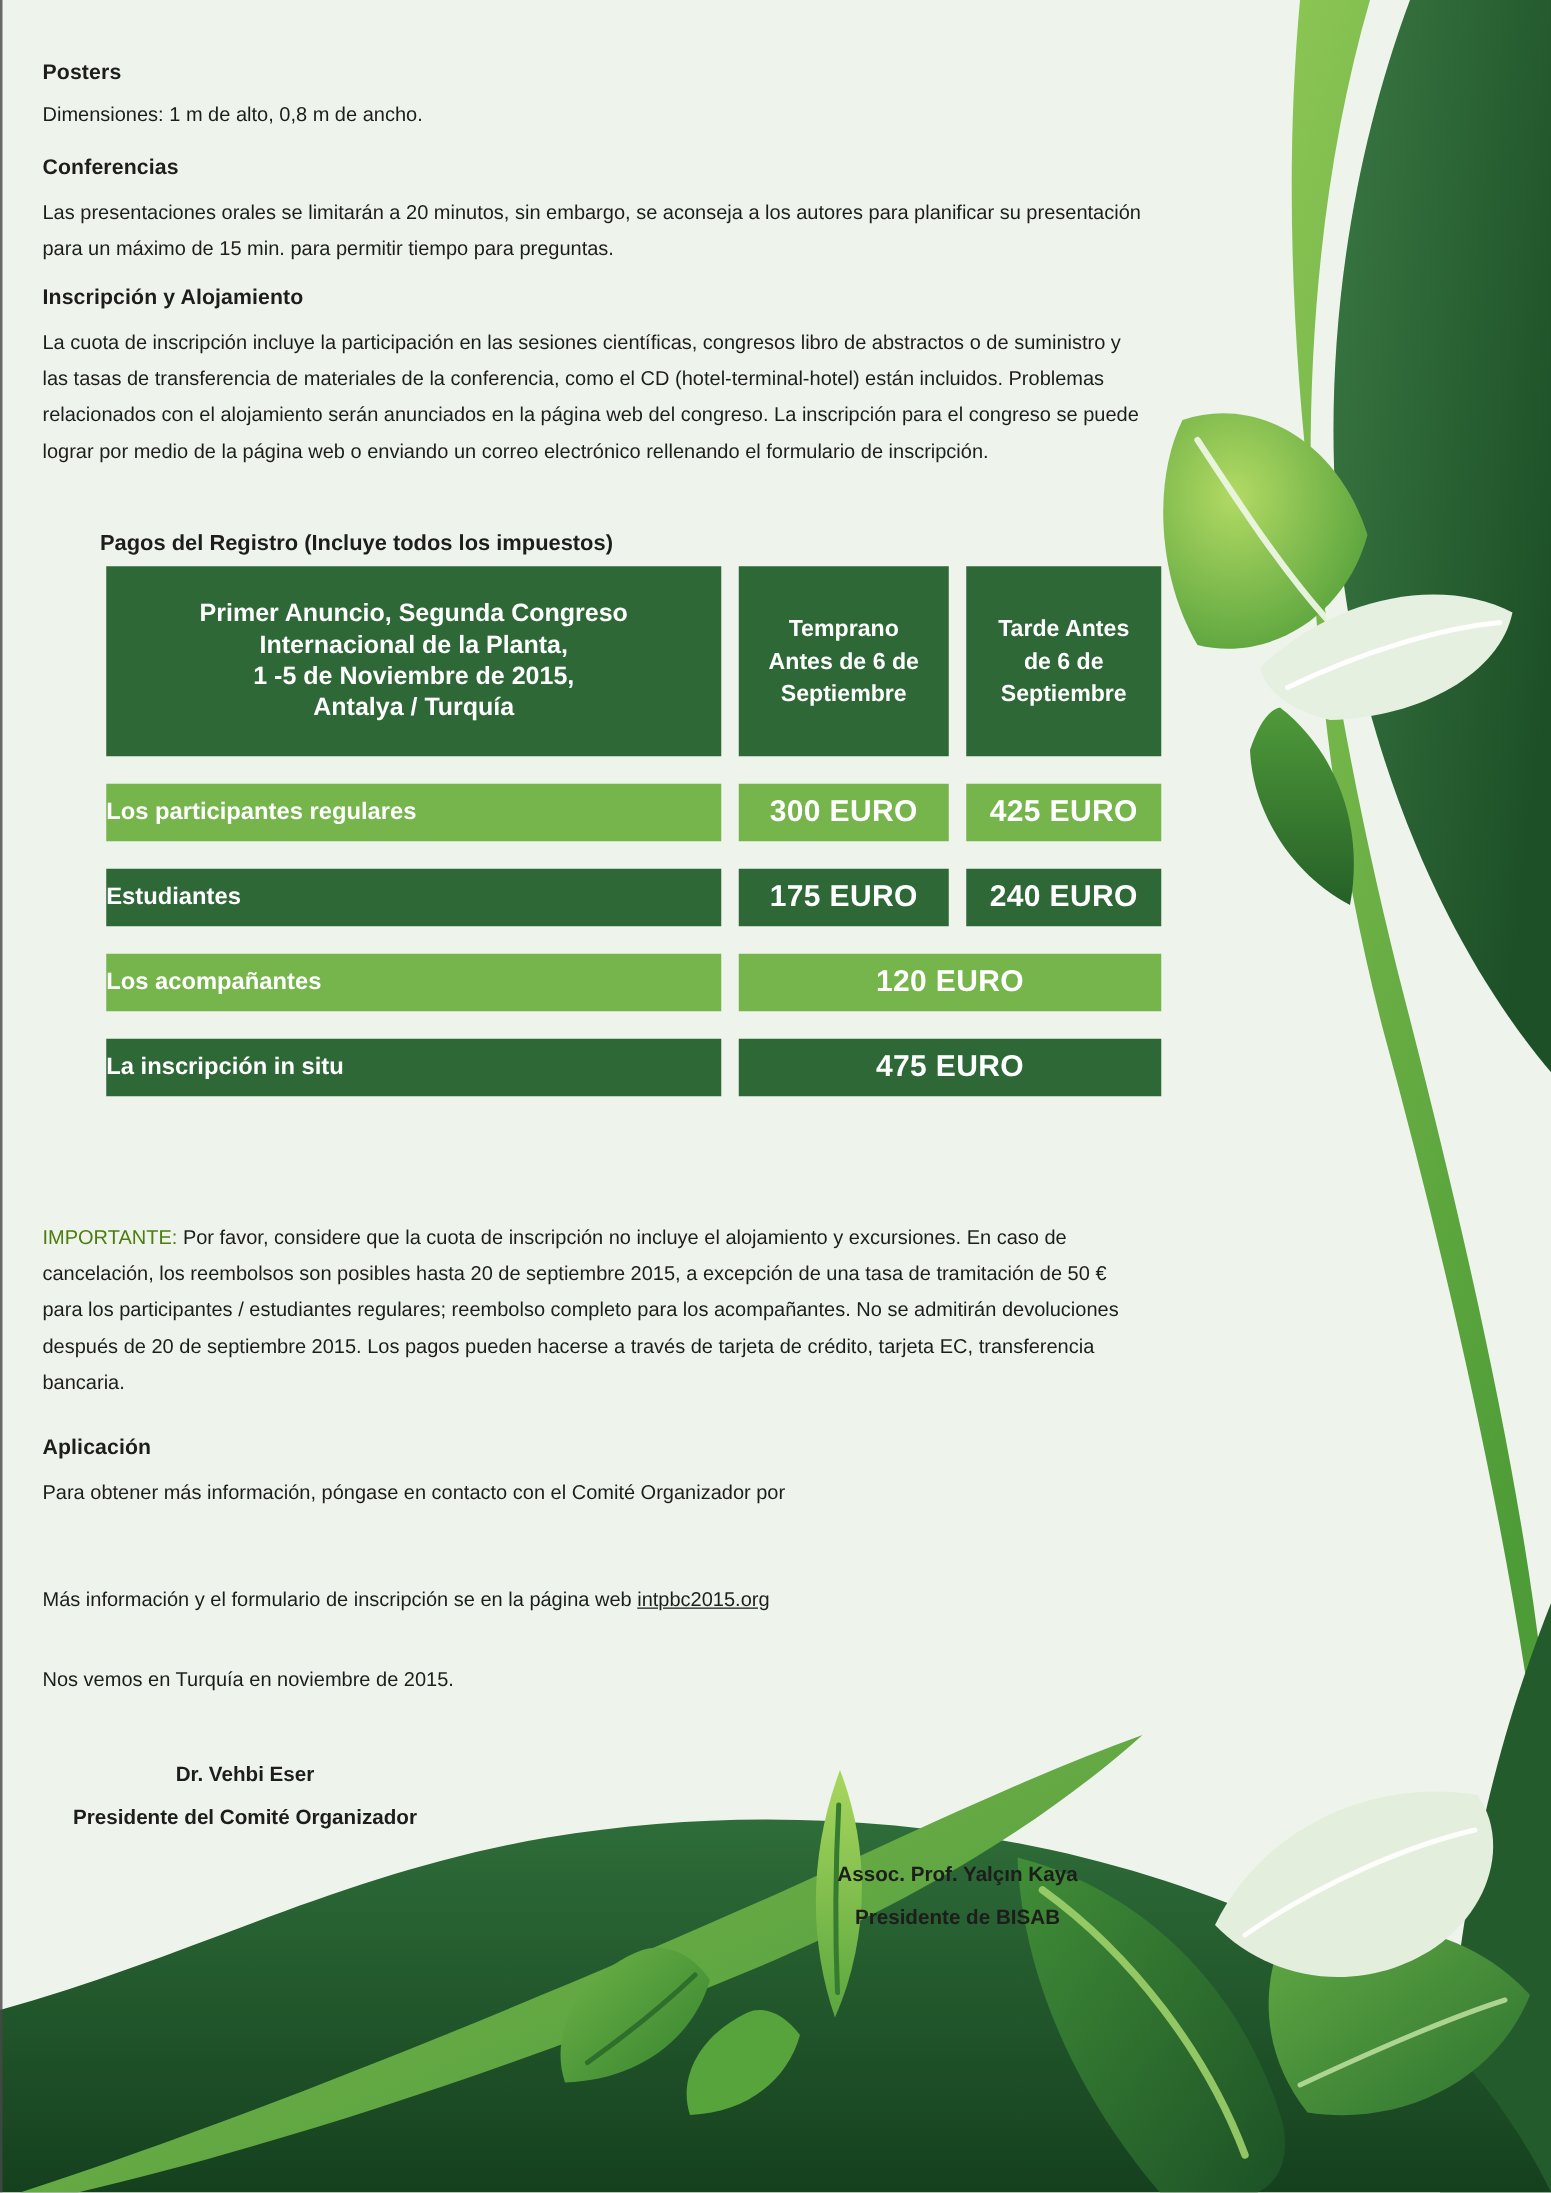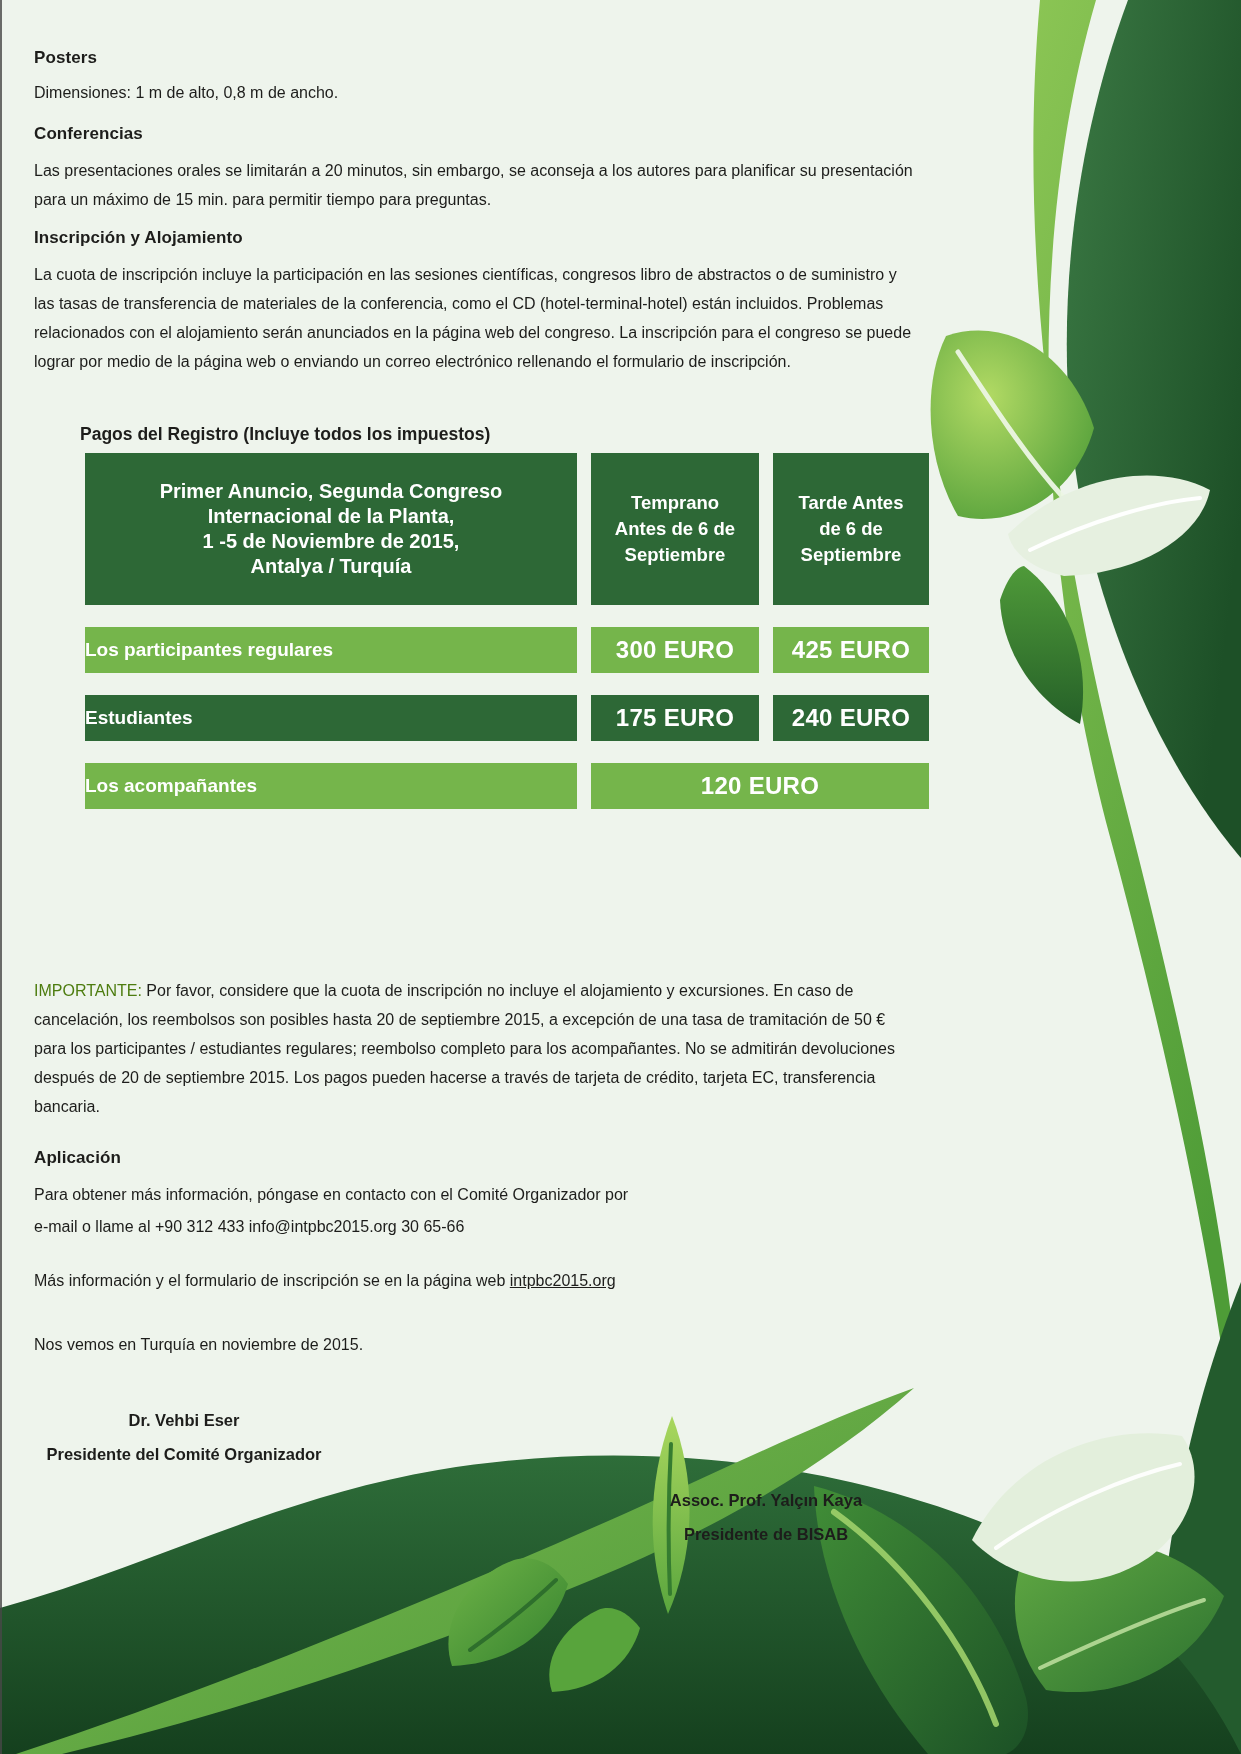"La inscripción in situ" div.trow { html: none -> <div> <div>La inscripción in situ</div> <div>475 EURO</div> </div> }
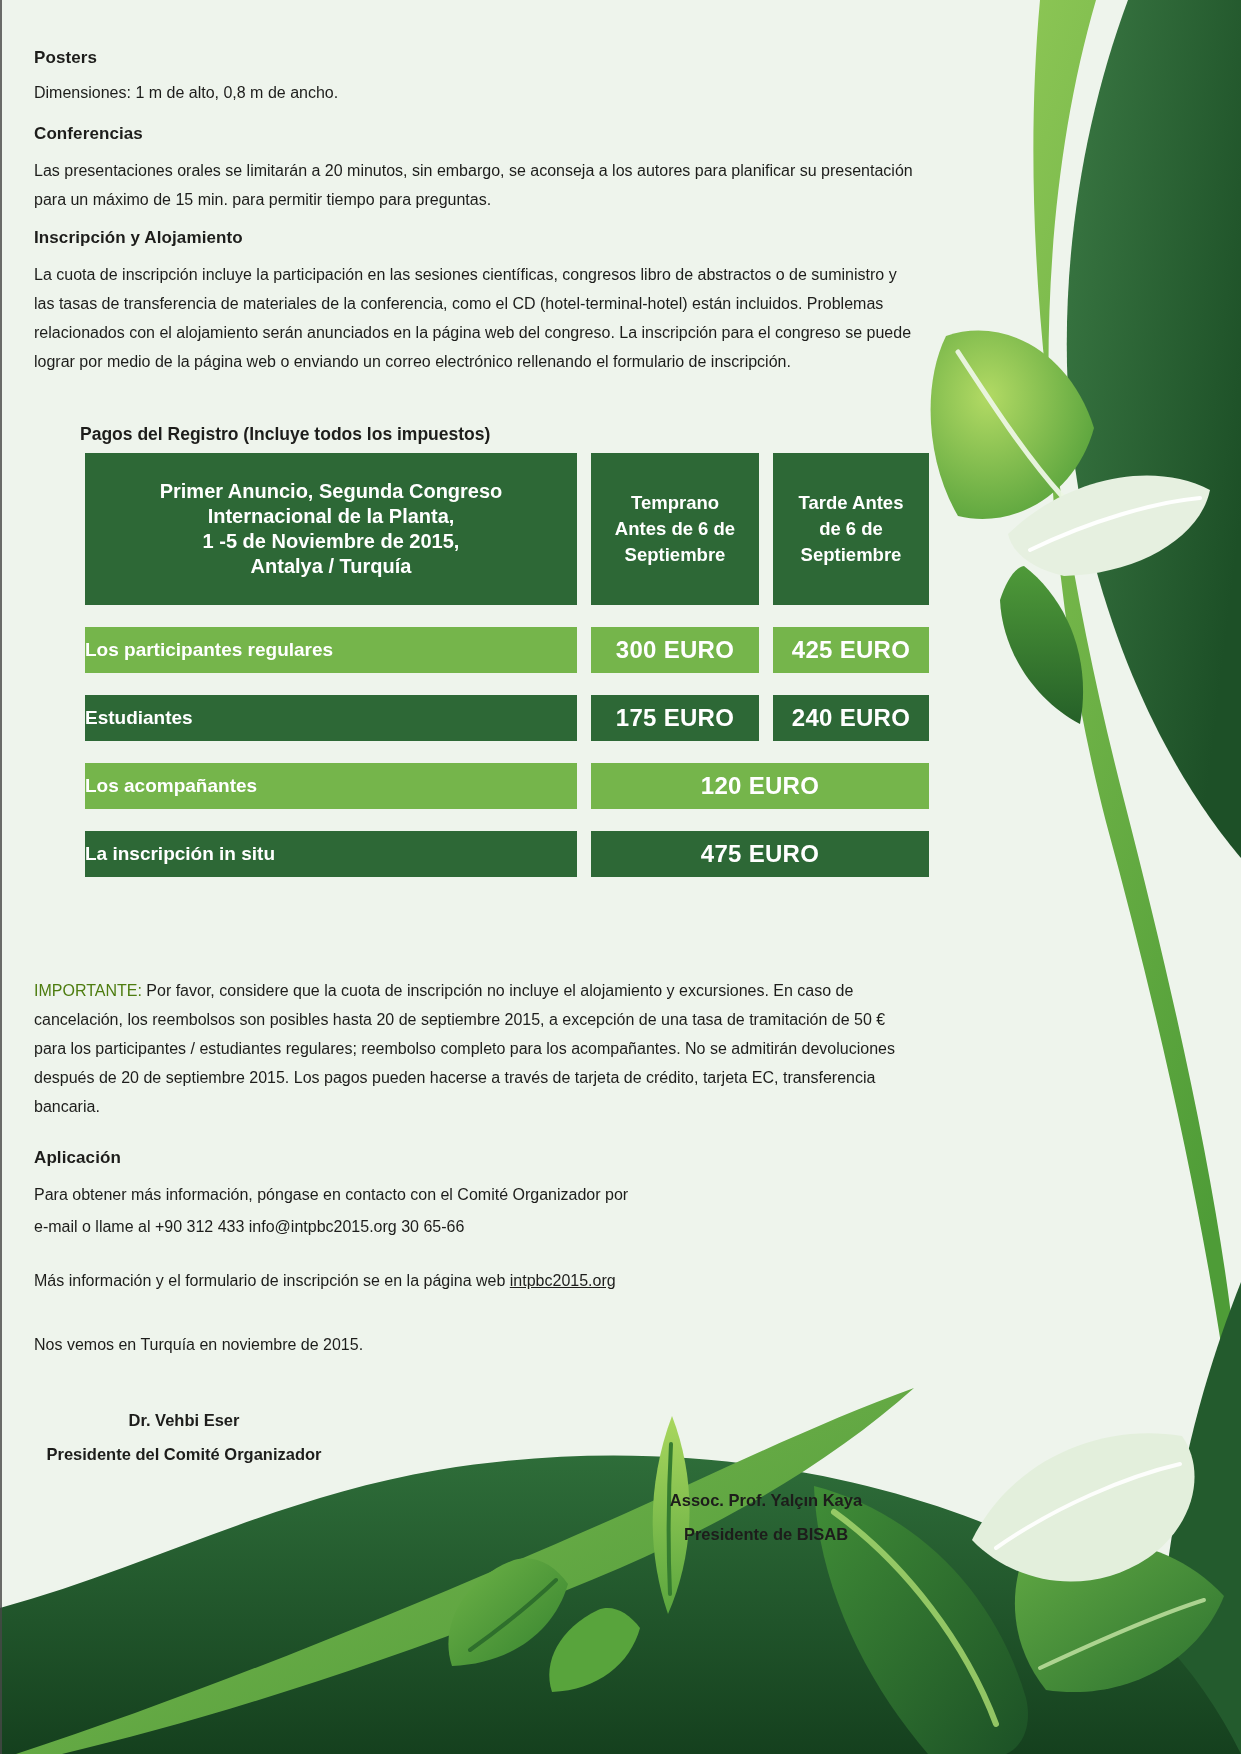"e-mail o llame al +90" div.p { html: <div>e-mail o llame al +90 312 433 info@intpbc2015.org 30 65-66</div> -> none }
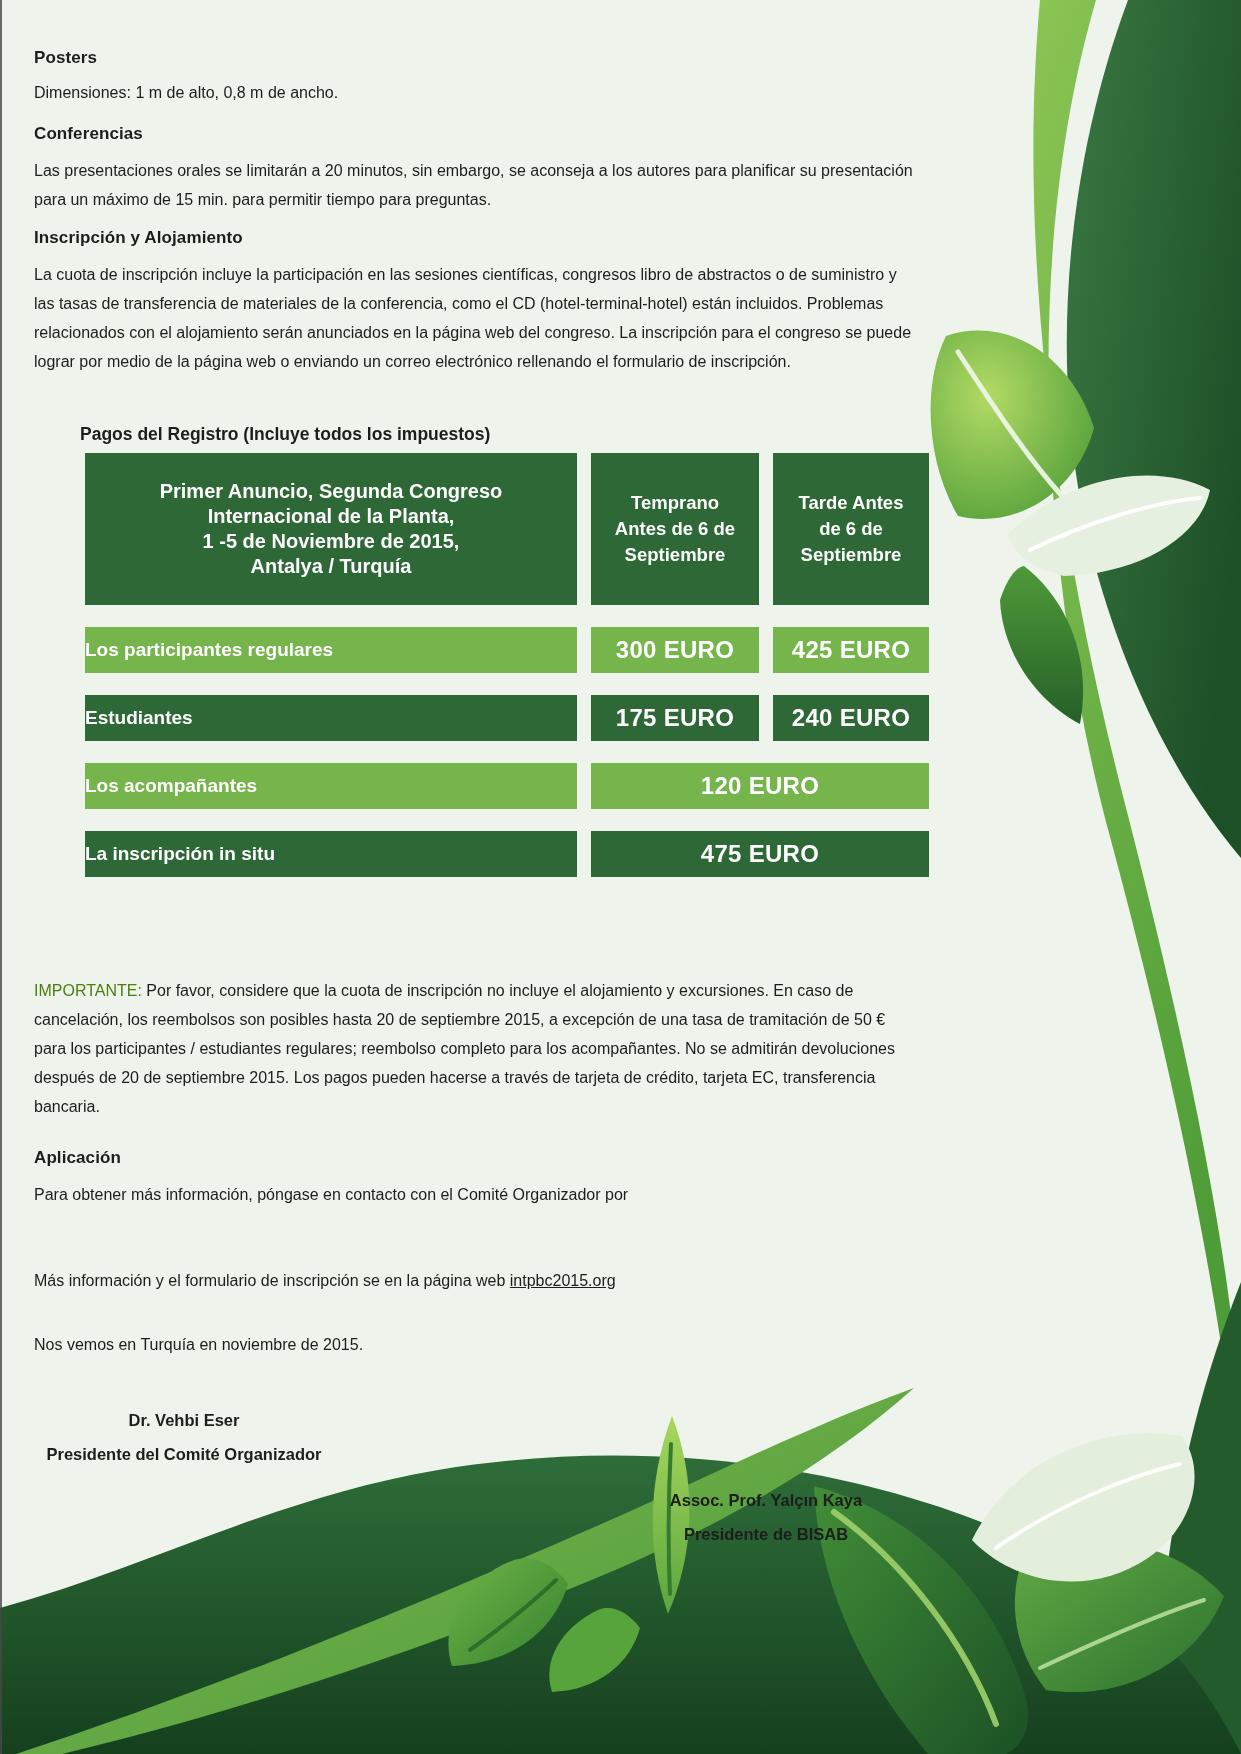"Dr. Vehbi Eser" #sig-left { left: 16px -> 28px }
